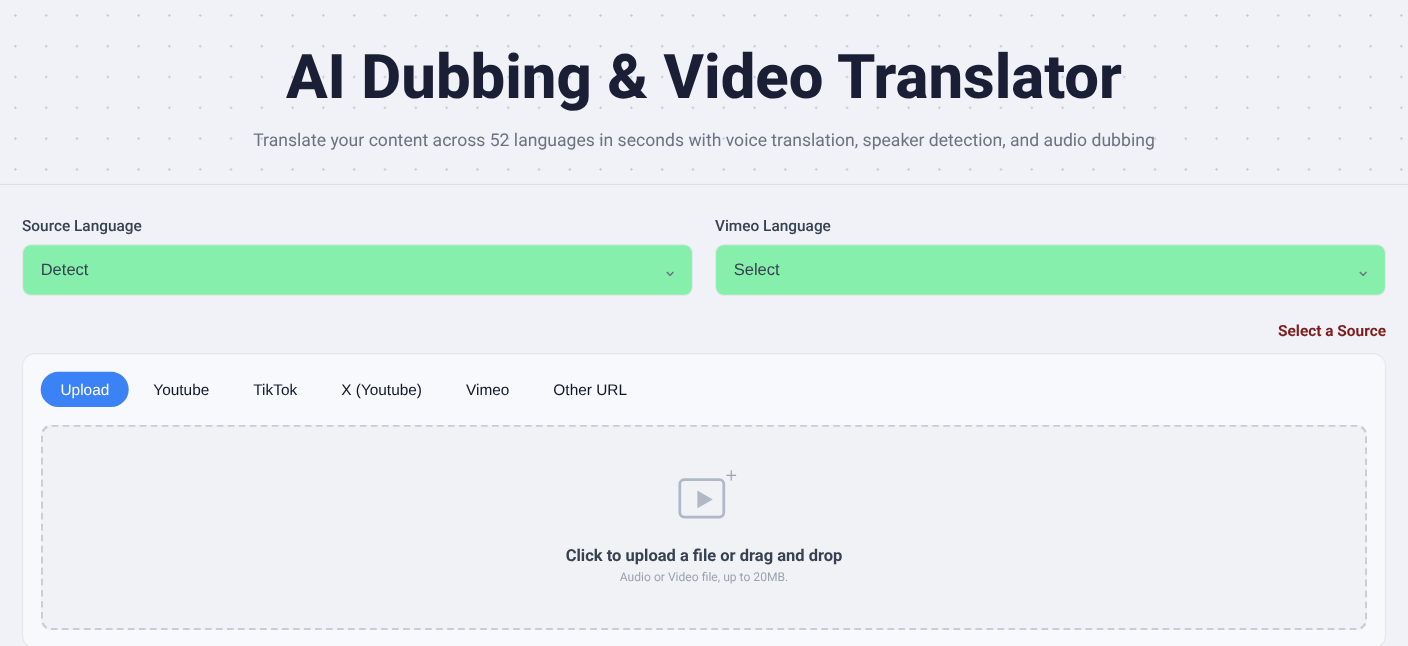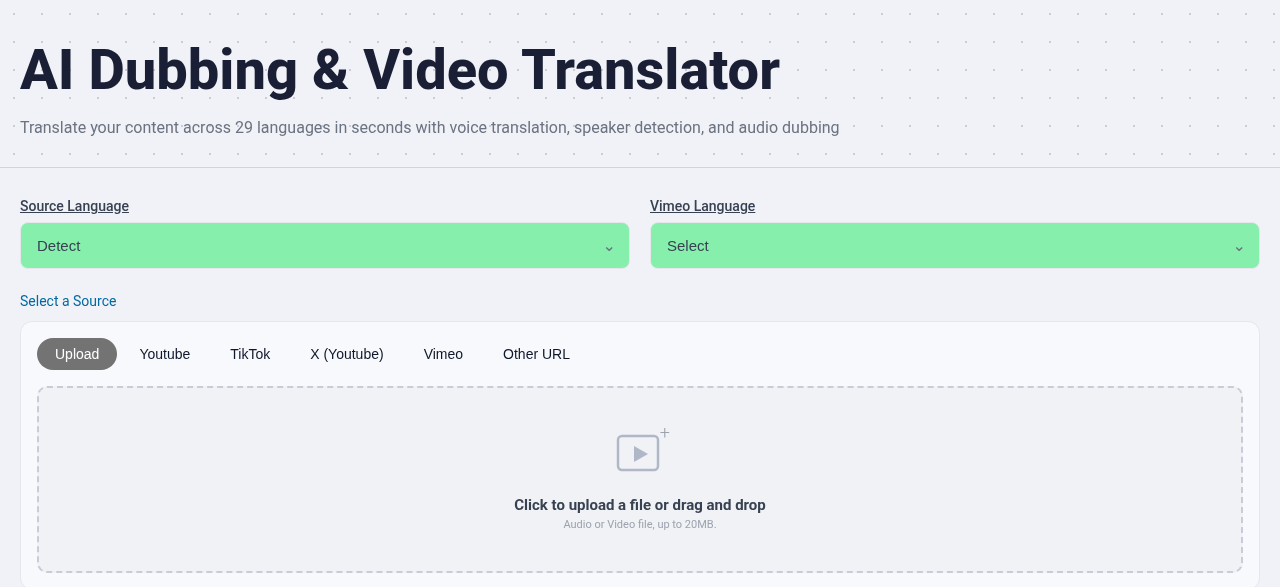"AI Dubbing & Video Translator" .hero-section { text-align: none -> center }
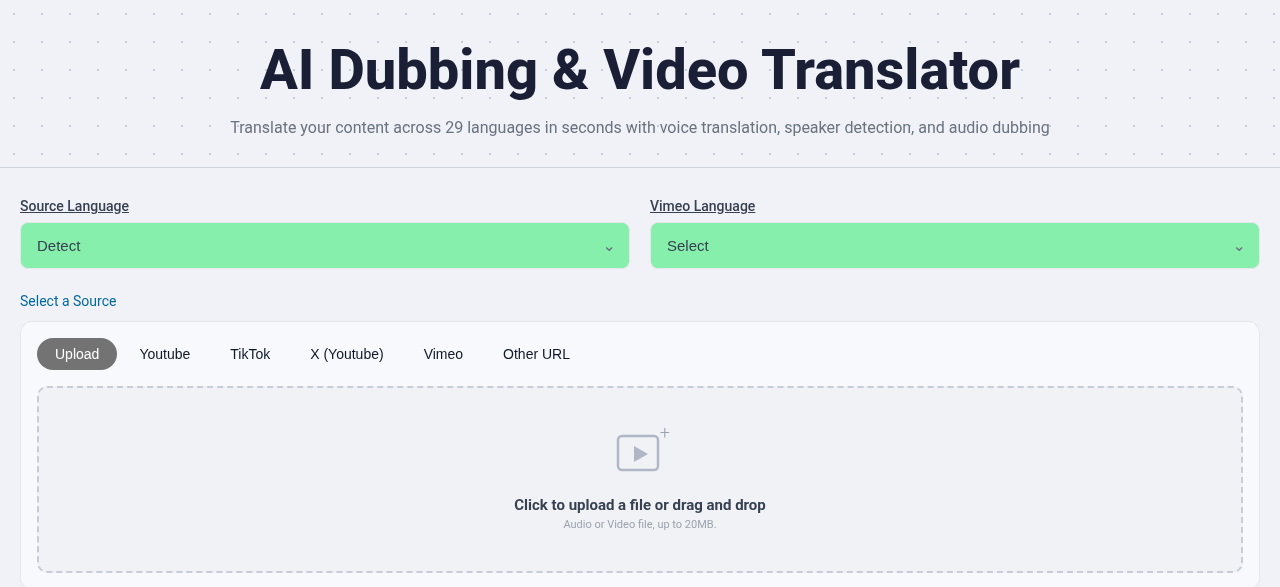"Translate your content across 29" p.hero-subtitle { text: 29 -> 52 }
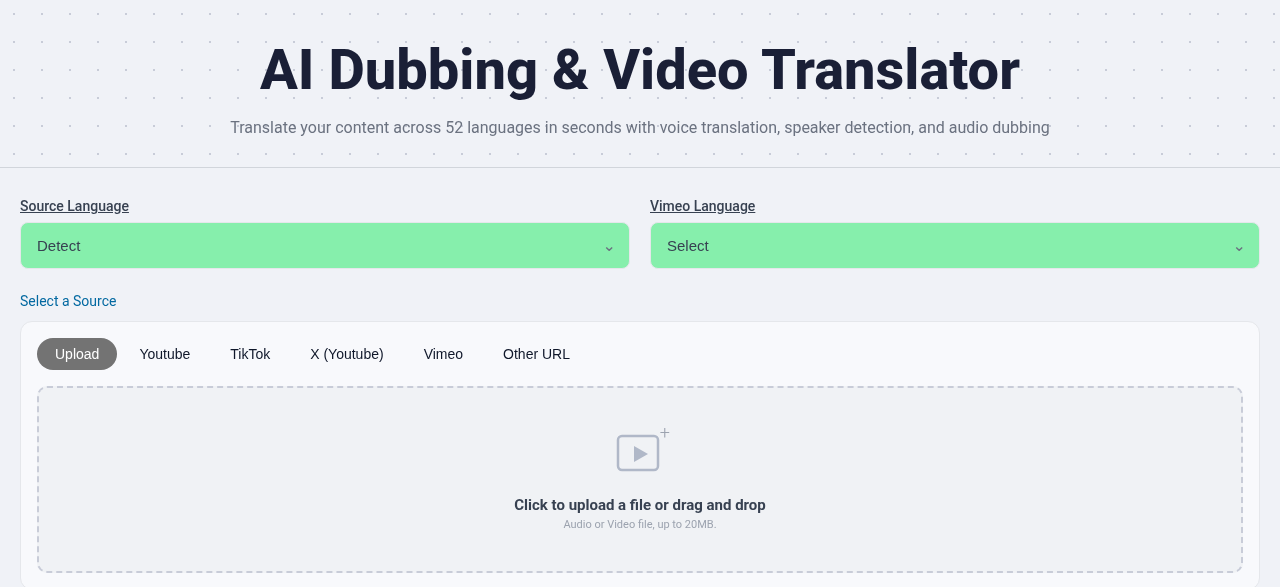"Source Language" .language-label { text-decoration: underline -> none }
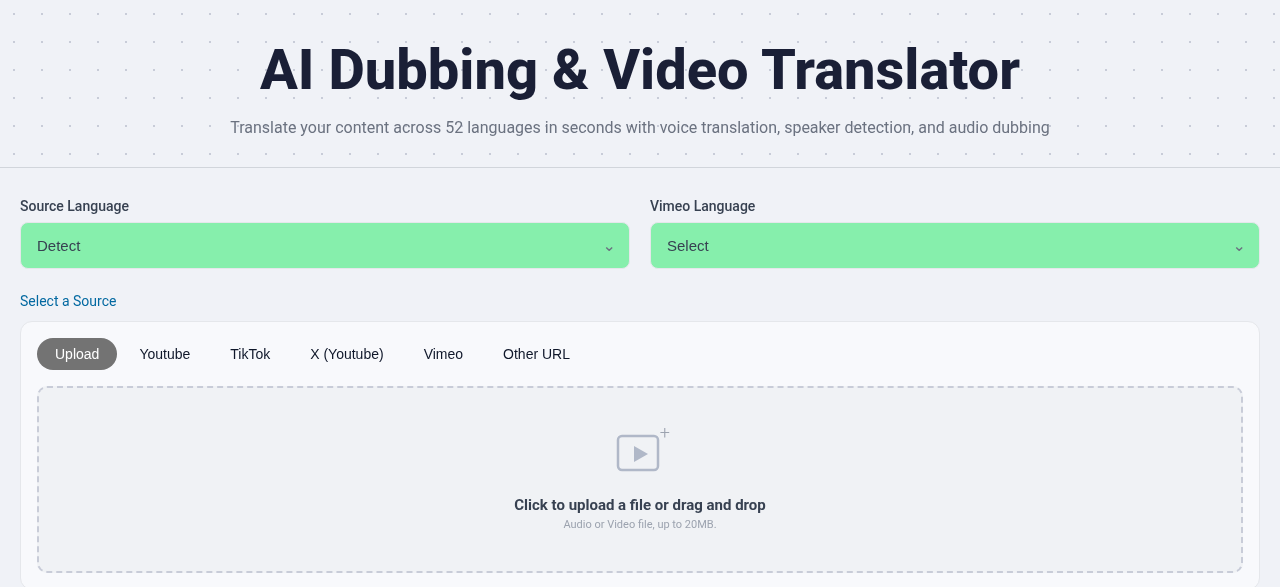"Select a Source" .source-label { color: #0369a1 -> #7f1d1d; font-weight: 400 -> 700; text-align: none -> right }
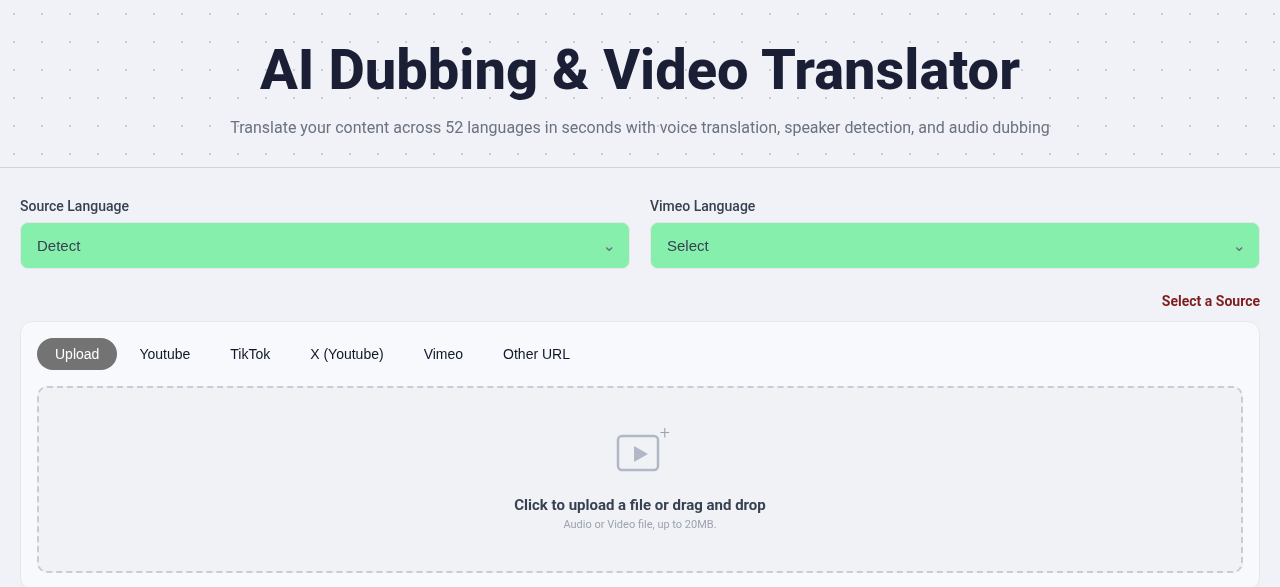"Upload" .tab-btn.active { background-color: #737373 -> #3b82f6 }
